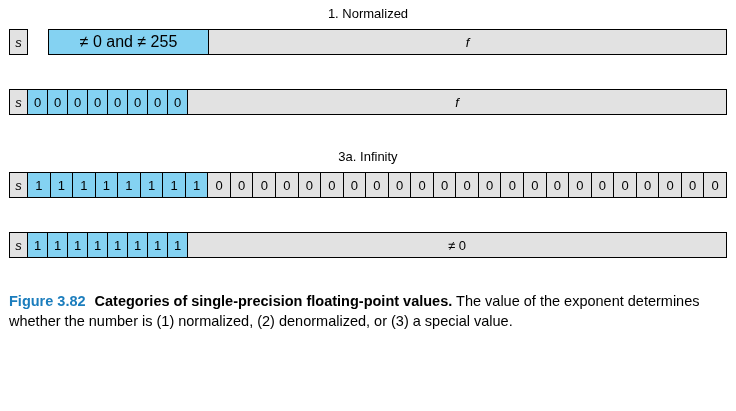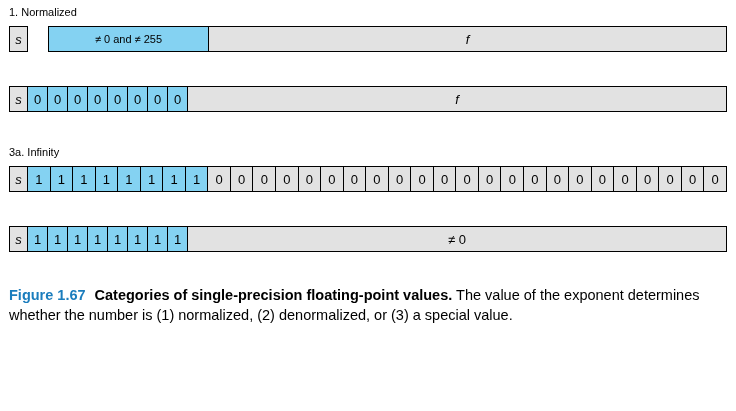"1. Normalized" .diagram-label { font-size: 11px -> 13px; text-align: none -> center }
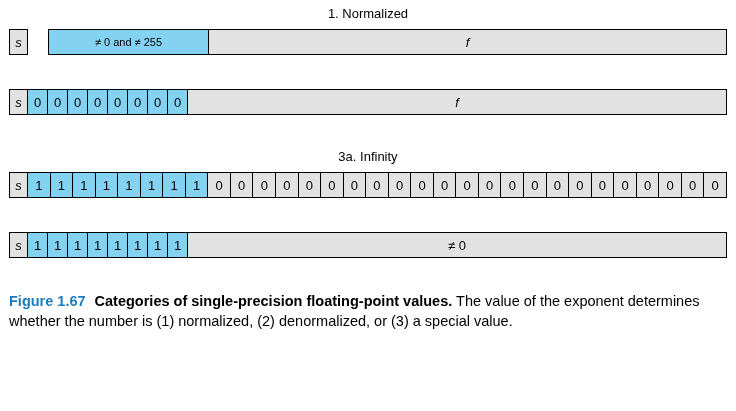"≠ 0 and ≠ 255" .exp-field { font-size: 11px -> 16px }
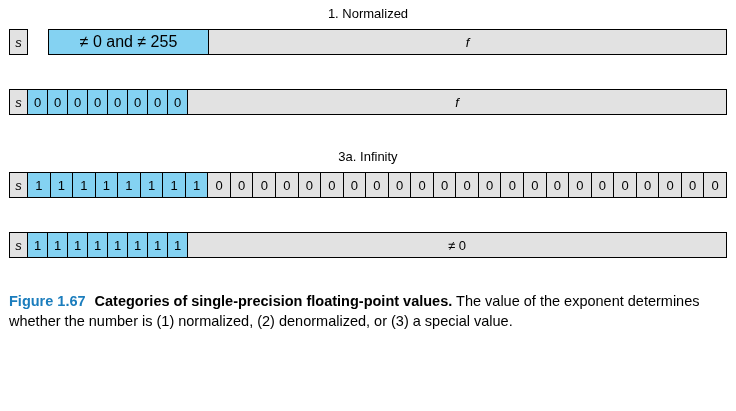"Figure 1.67" span.figure-label { text: 1.67 -> 3.82 }
